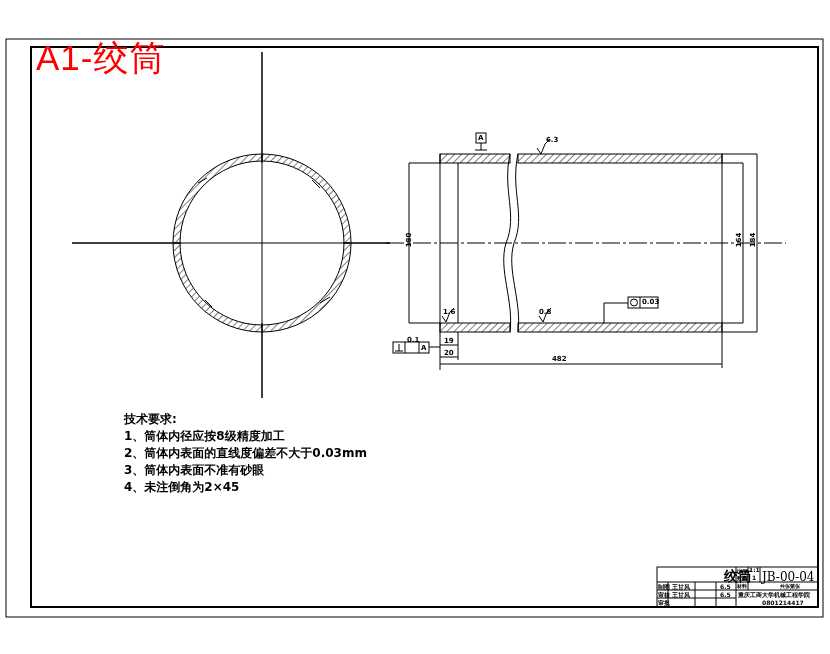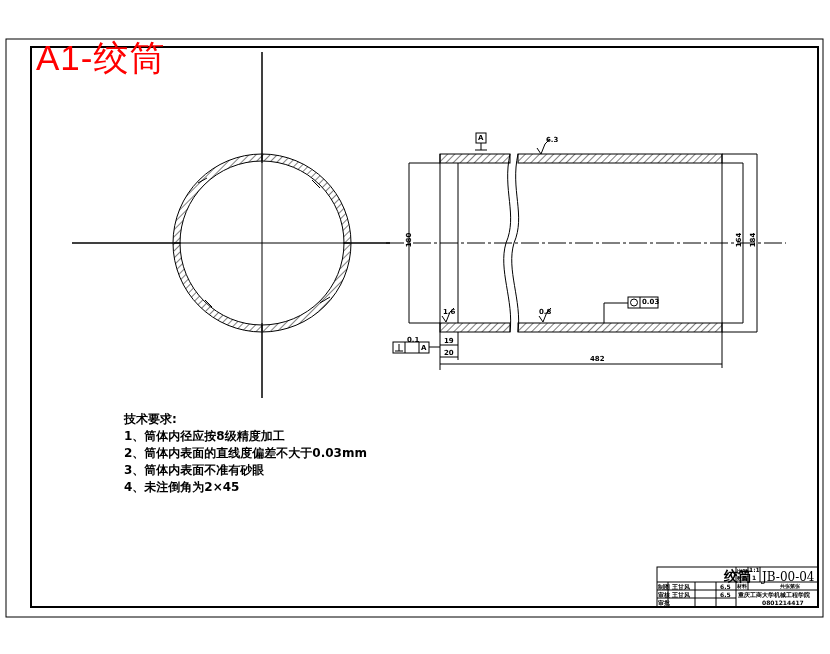"482" div.tb { left: 590px -> 552px }
